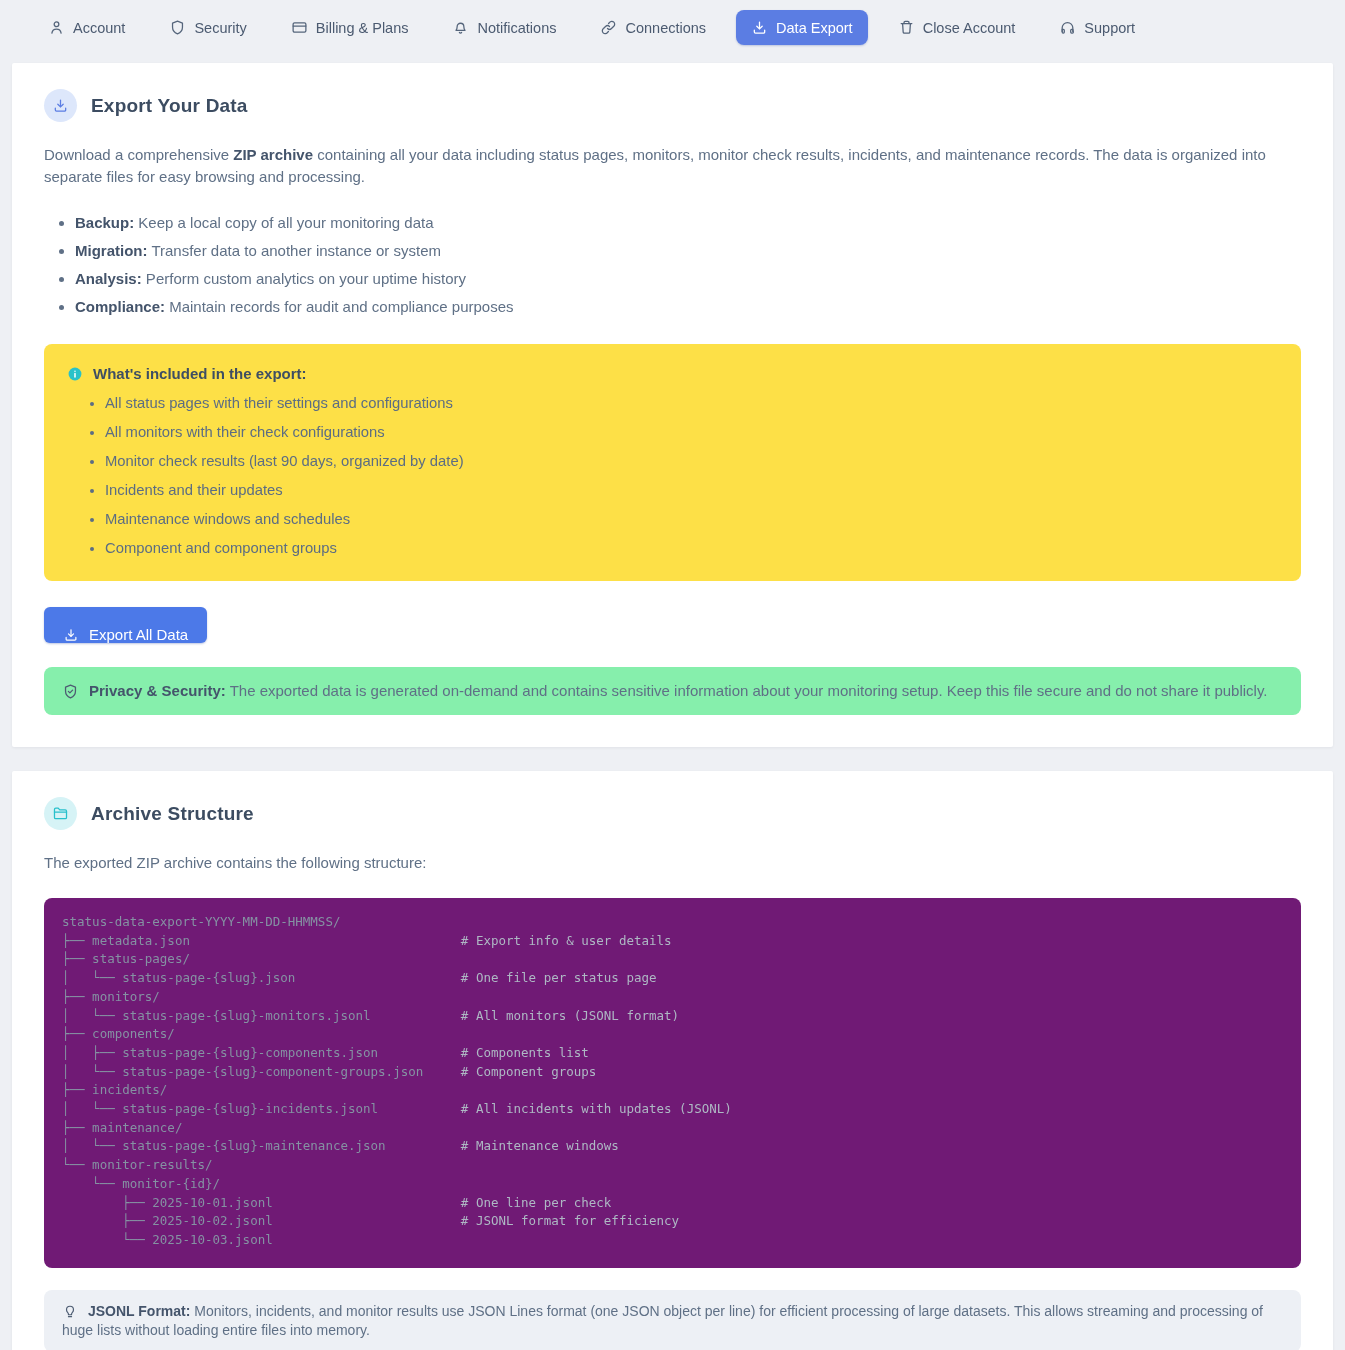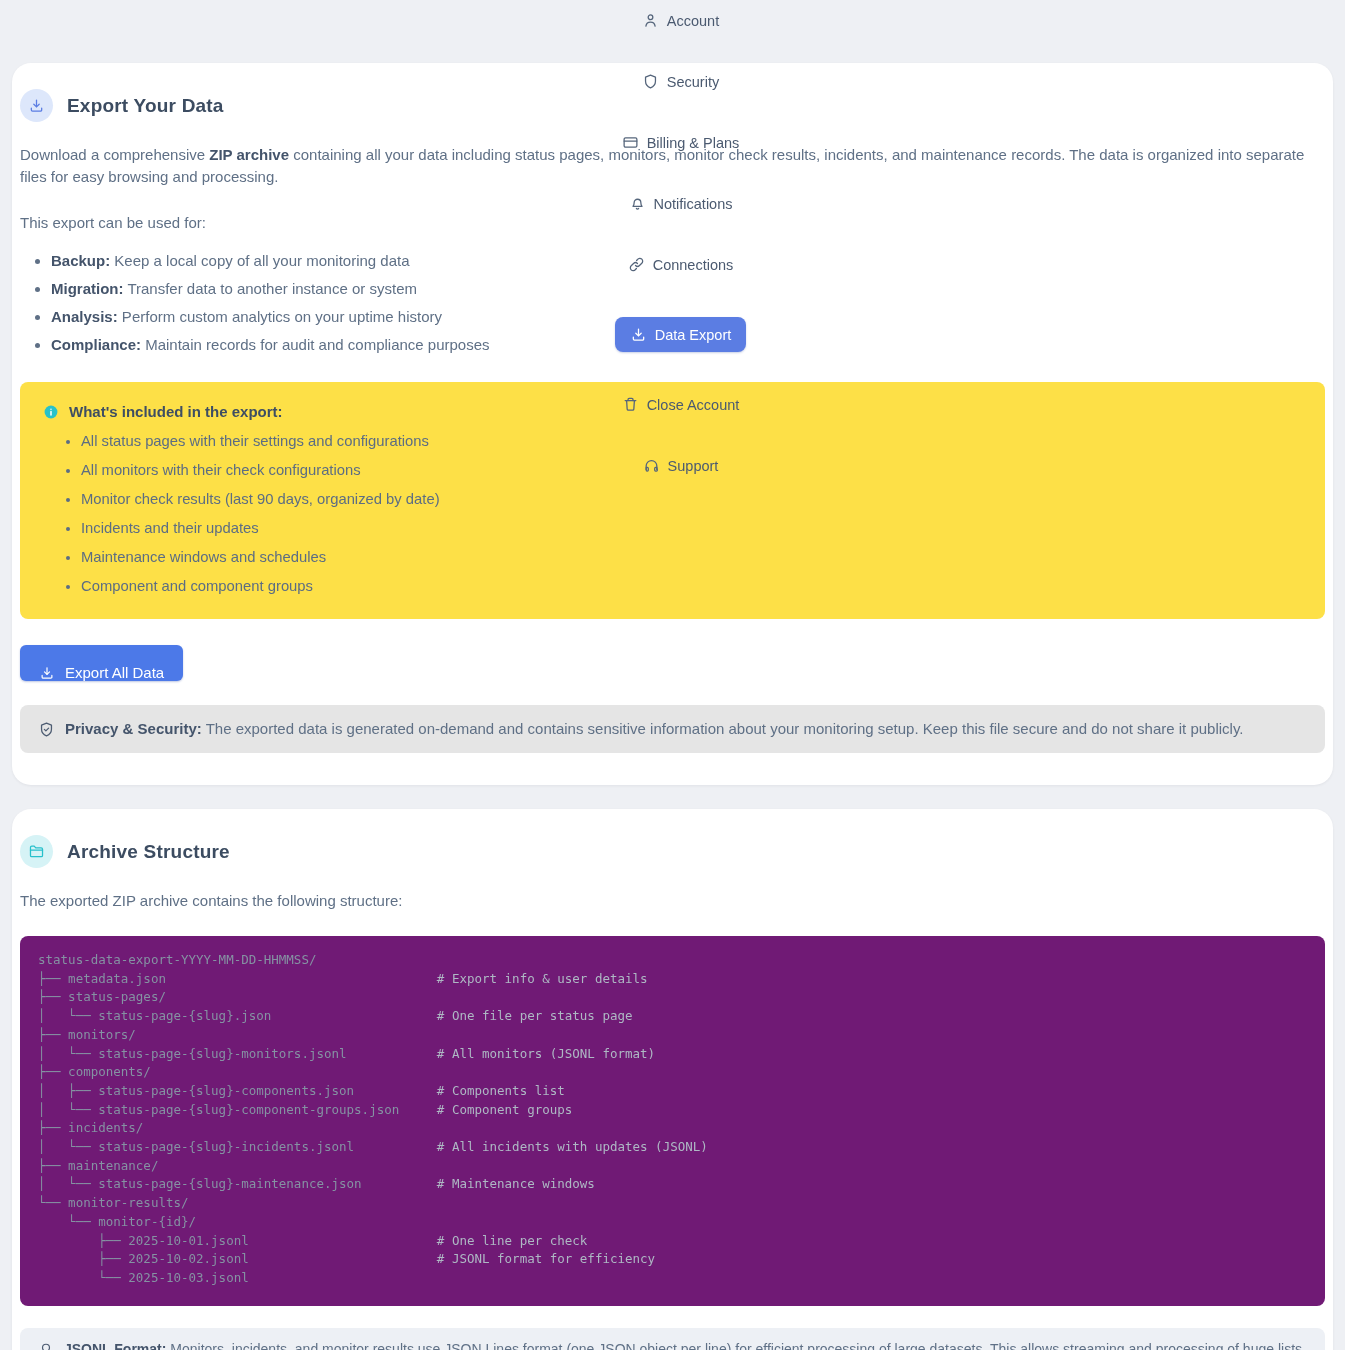"Account" .tabbar { flex-direction: column -> none; padding: 12px 20px 12px 36px -> 12px 20px 12px 48px }
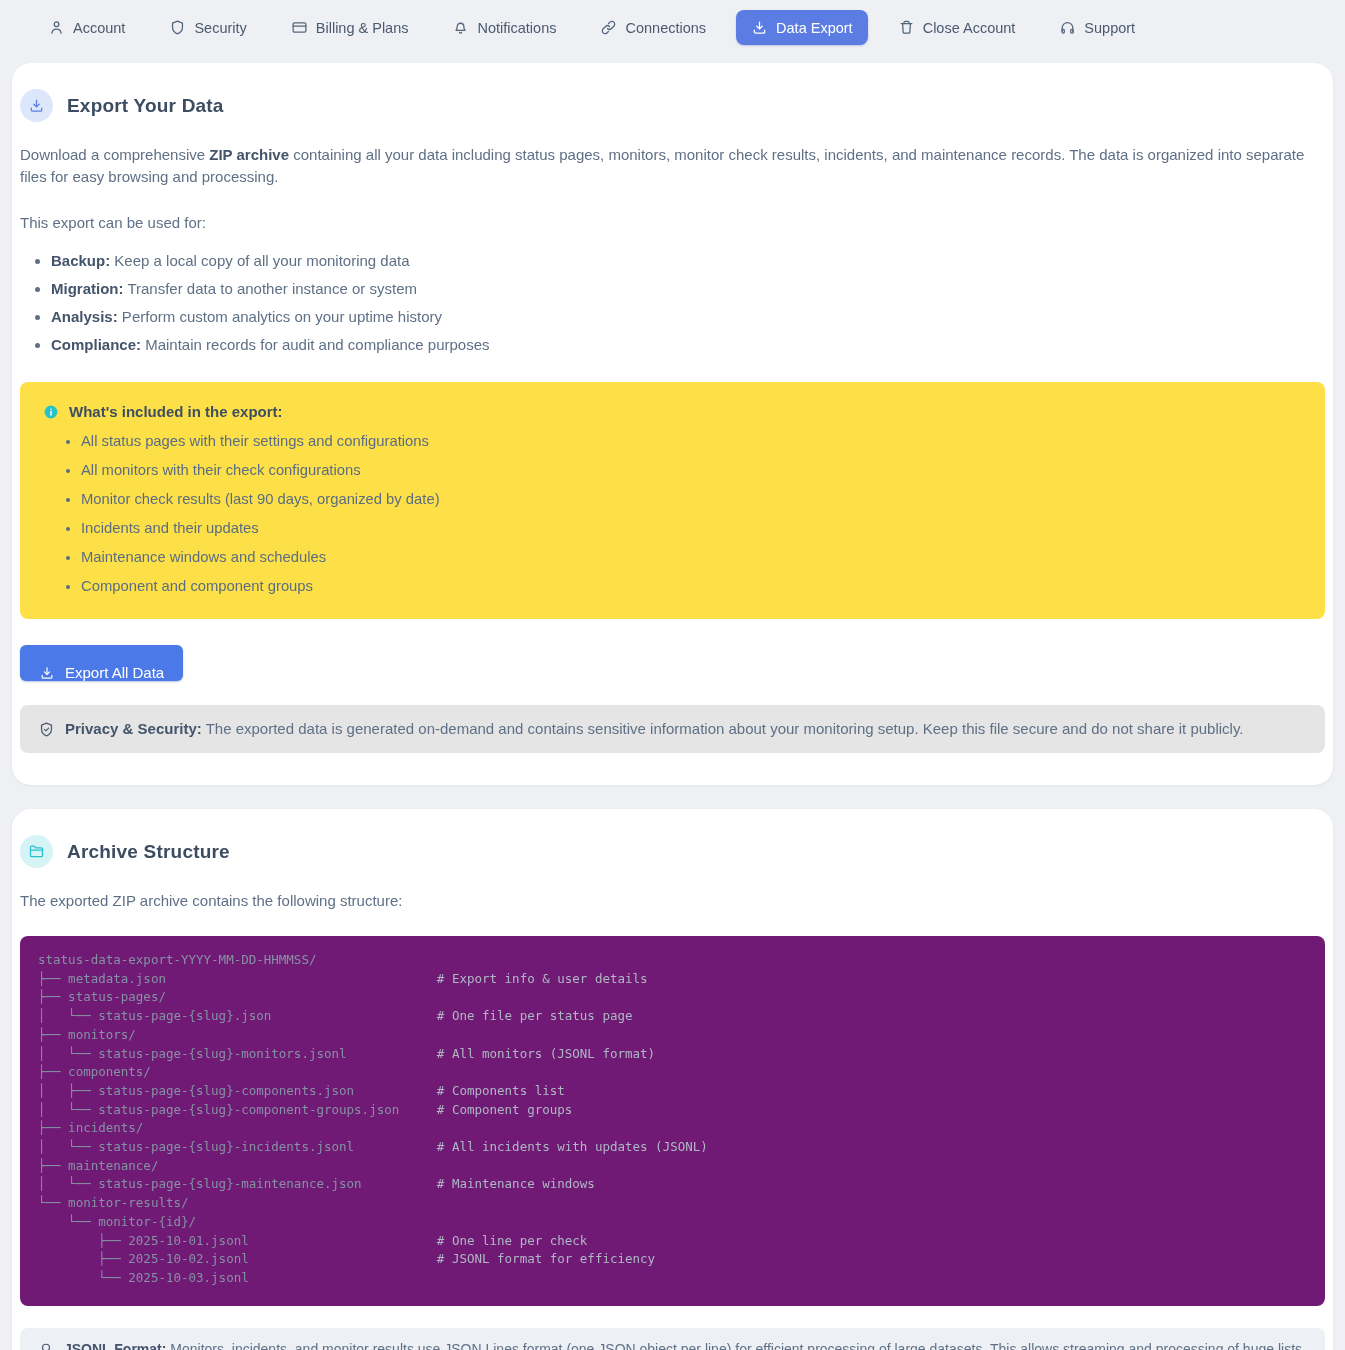"Export Your Data" .card { border-radius: 19px -> 2px; padding: 24px 8px 32px -> 24px 32px 32px }
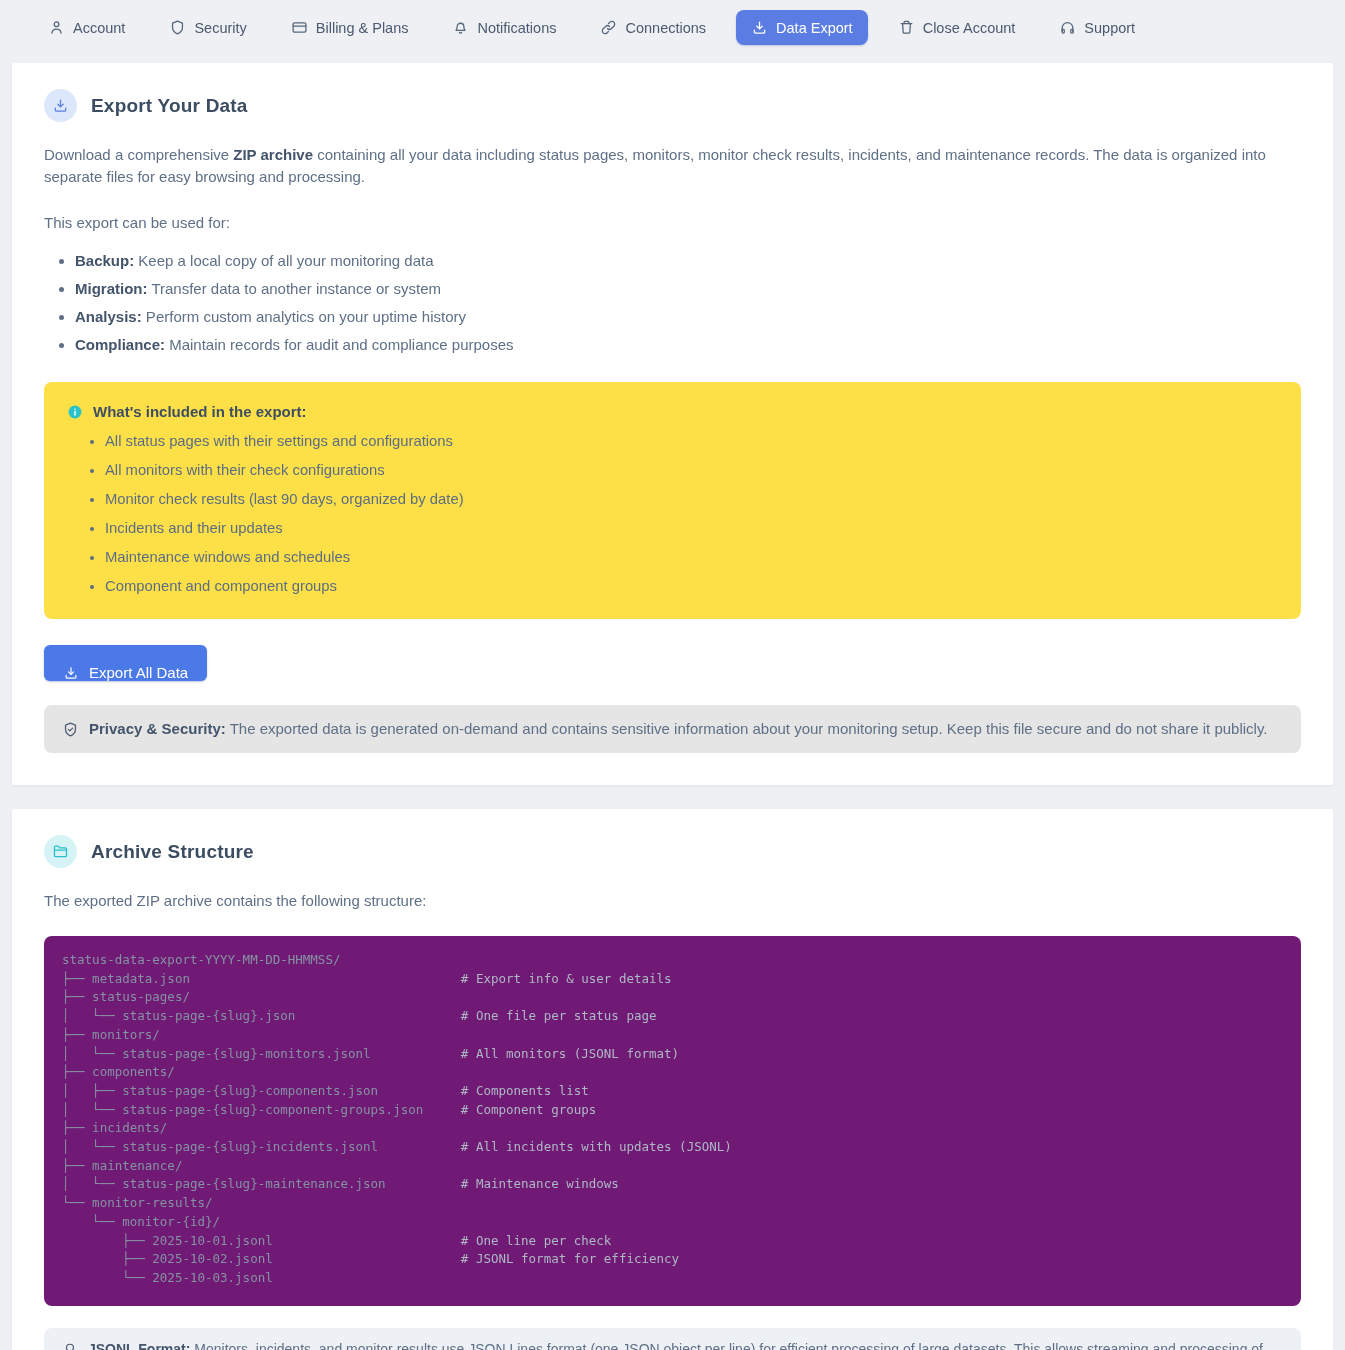"This export can be used" p.body { html: <p>This export can be used for:</p> -> none }
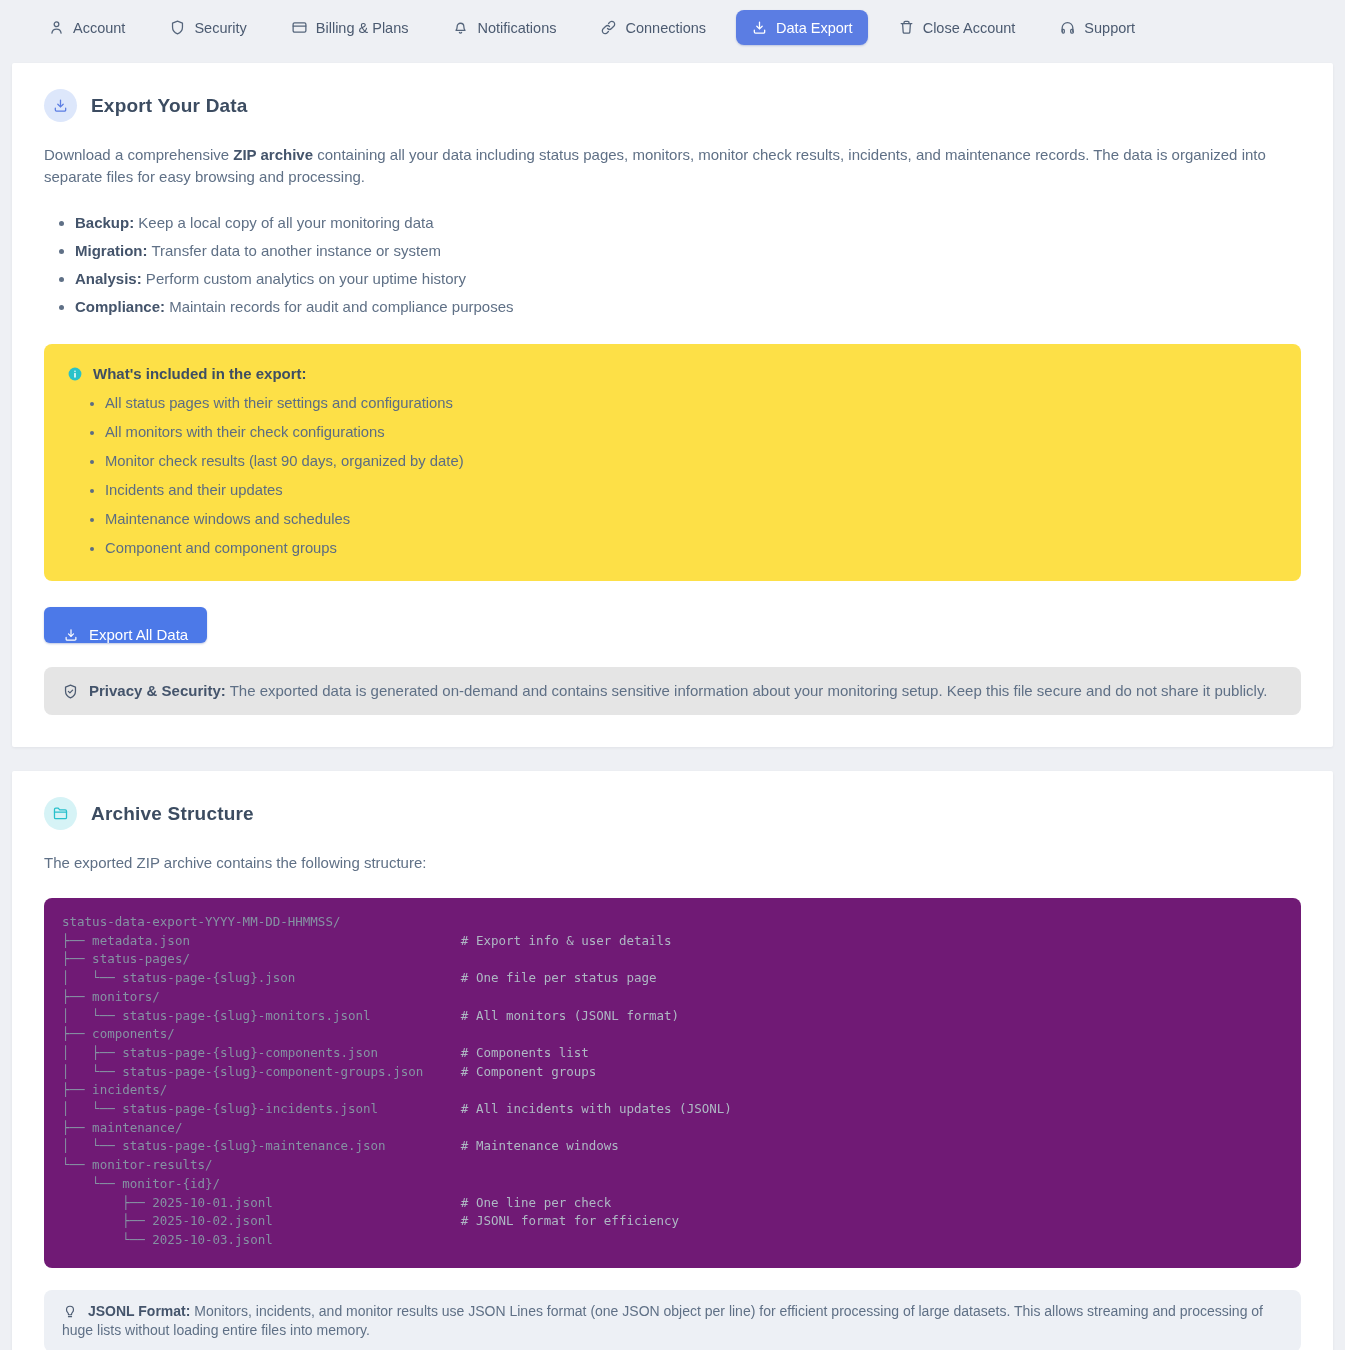"Privacy & Security: The exported" .note.privacy { background: #e5e5e5 -> #86efac }
